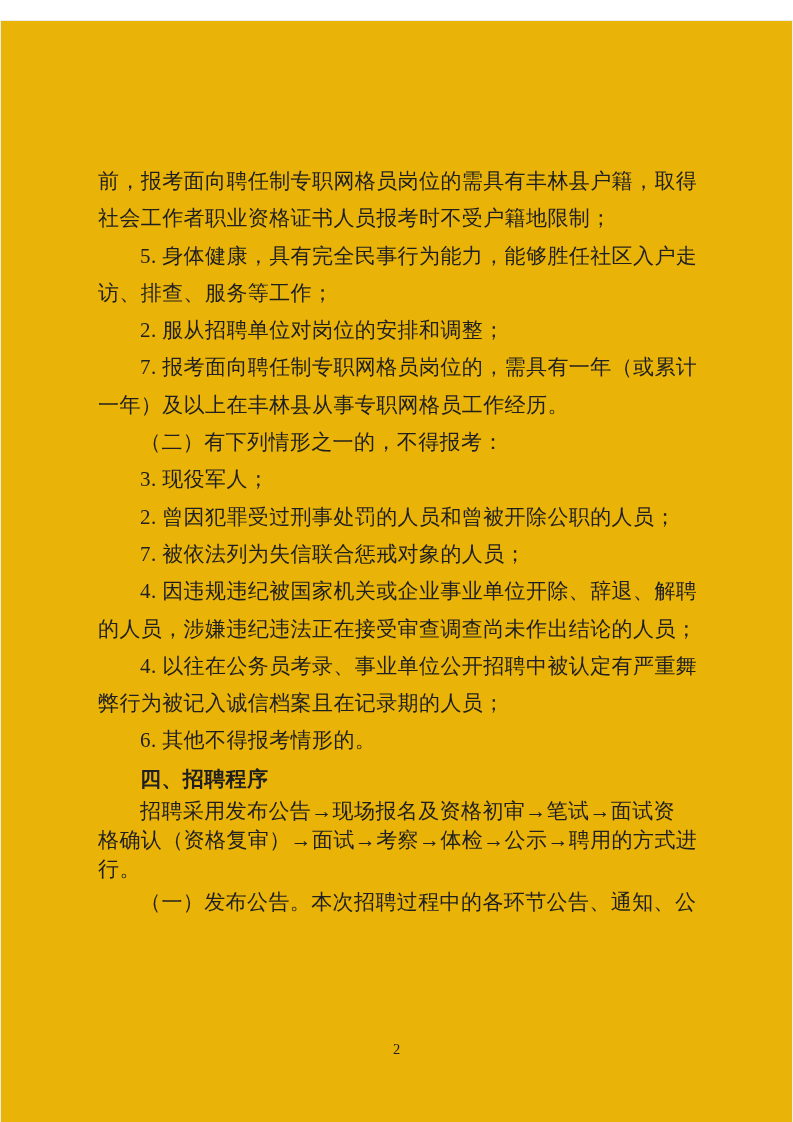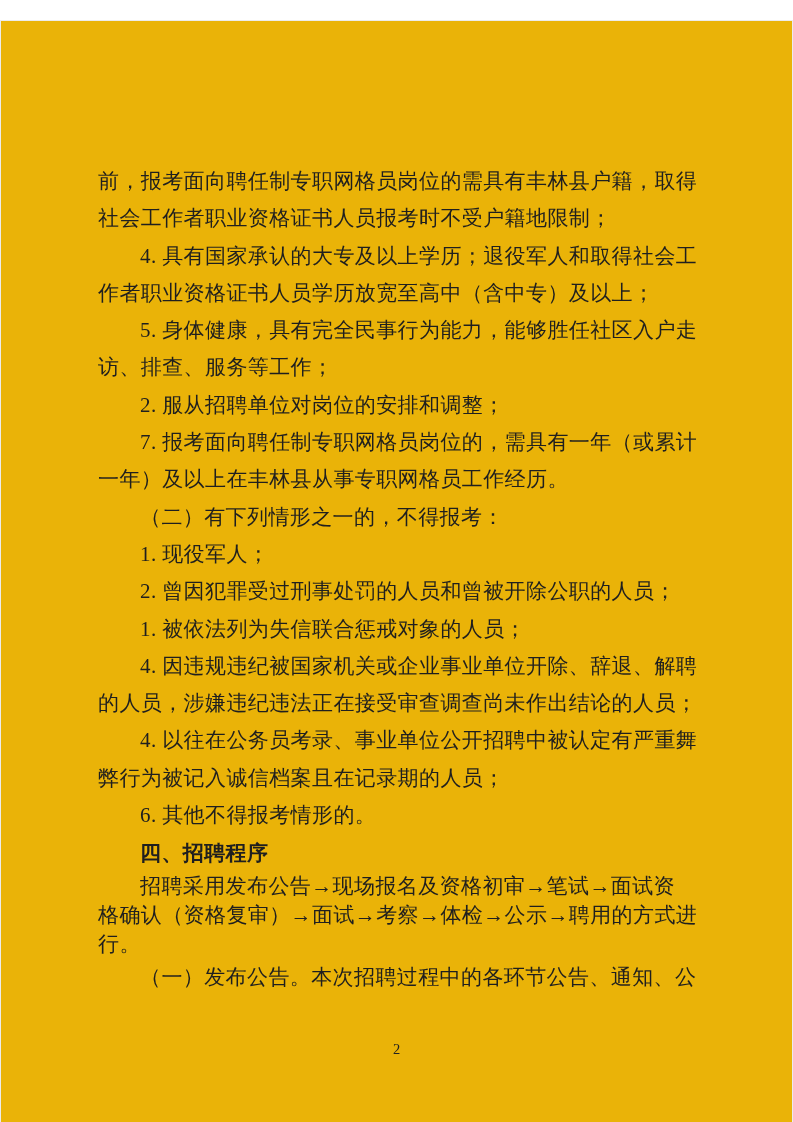"4. 具有国家承认的大专及以上学历；退役军人和取得社会工" p.indent { html: <p>4. 具有国家承认的大专及以上学历；退役军人和取得社会工 作者职业资格证书人员学历放宽至高中（含中专）及以上；</p> -> none }
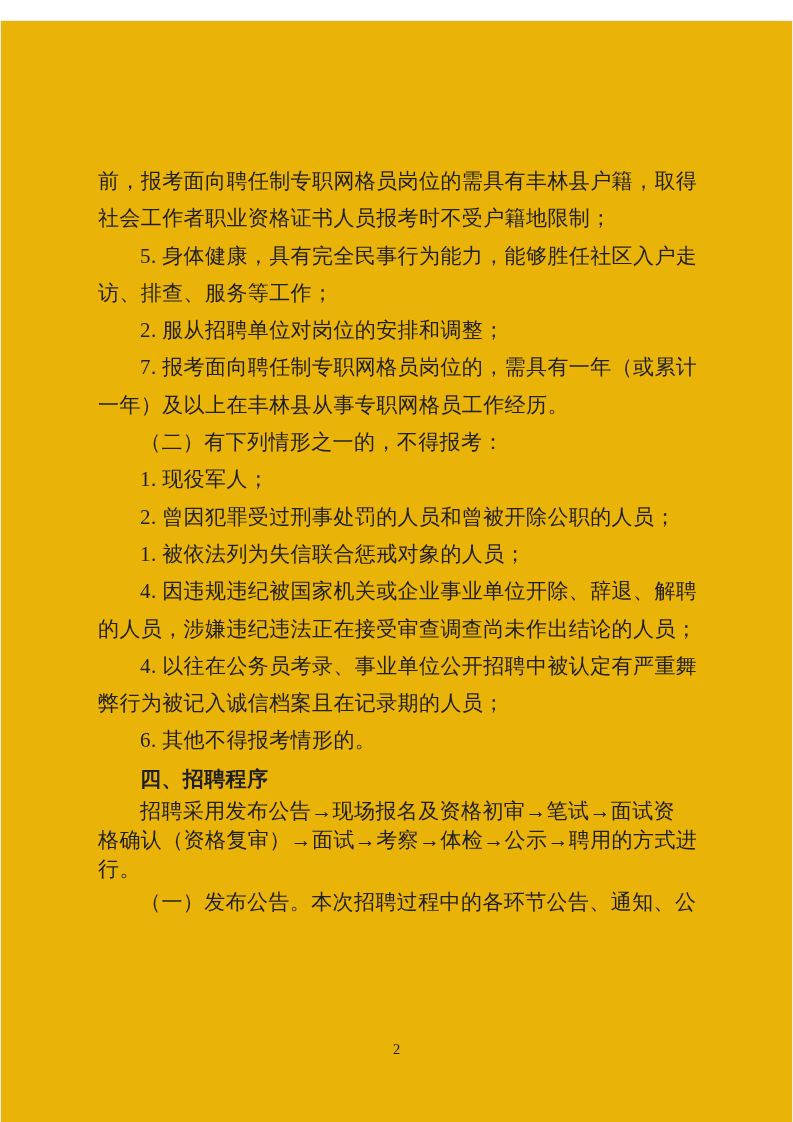"1. 现役军人；" p.indent { text: 1 -> 3 }
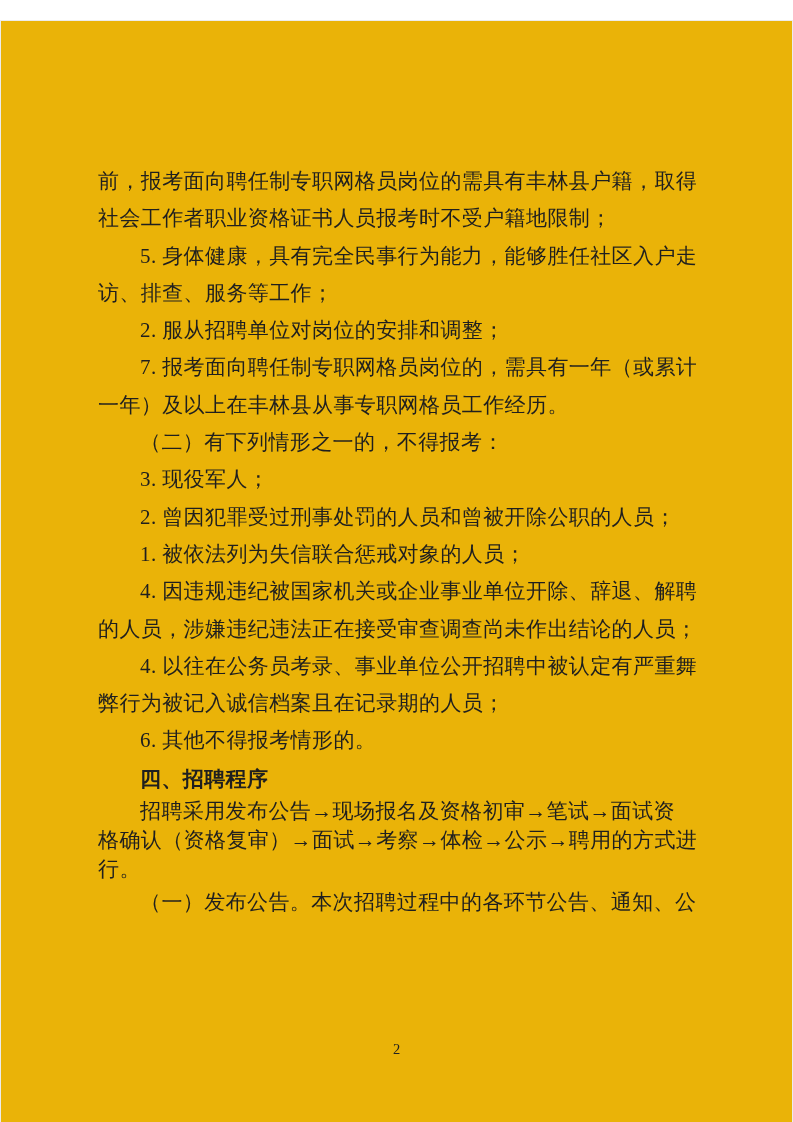"1. 被依法列为失信联合惩戒对象的人员；" p.indent { text: 1 -> 7 }
